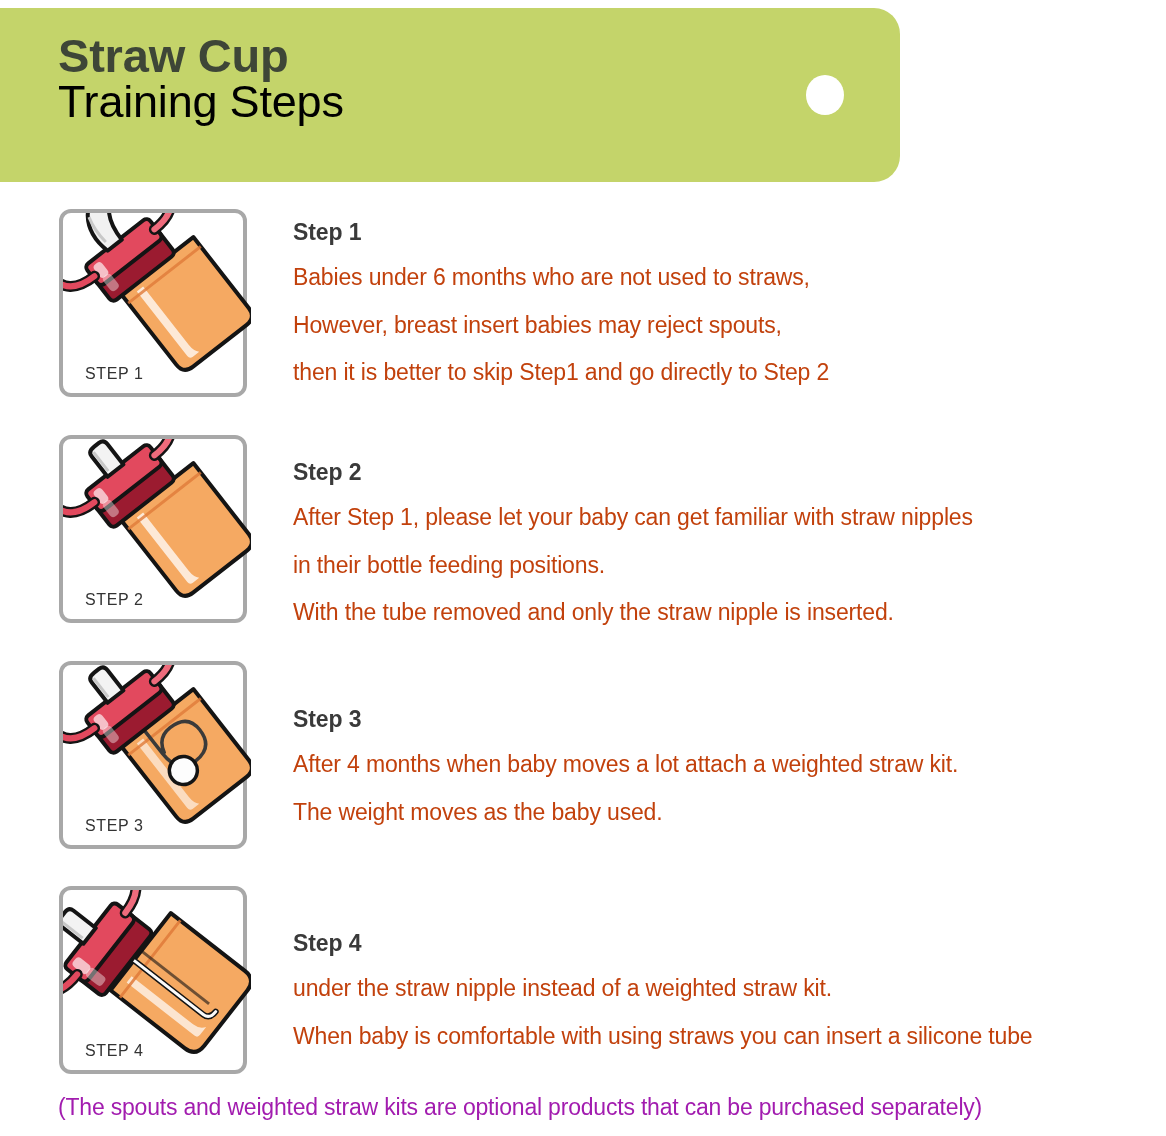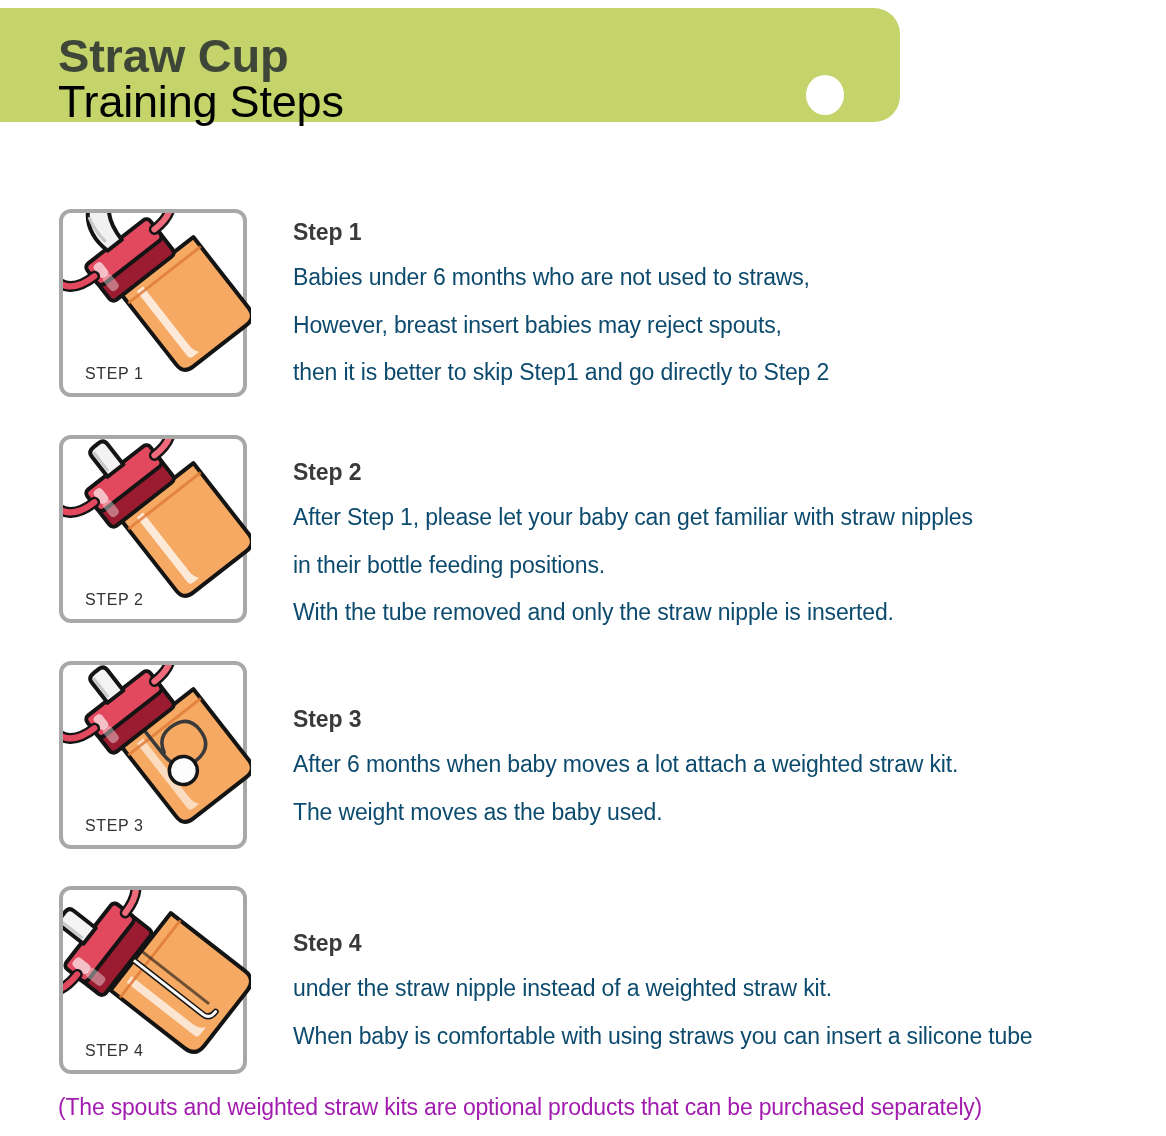"Straw Cup" #header-tag { height: 114px -> 174px }
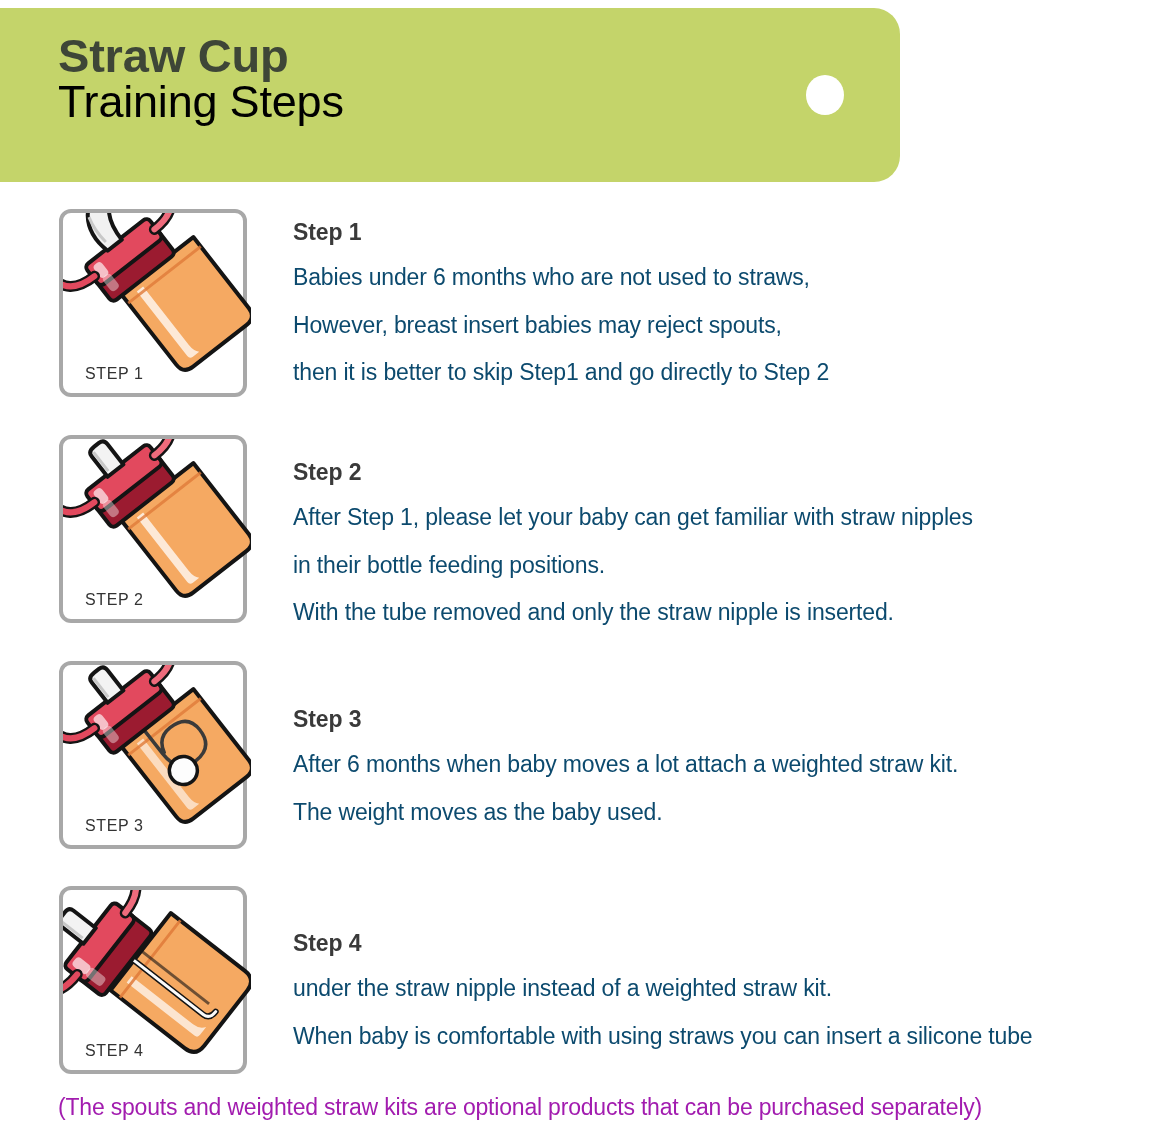"Babies under 6 months who" .step-line { color: #0c4a6e -> #c2410c }
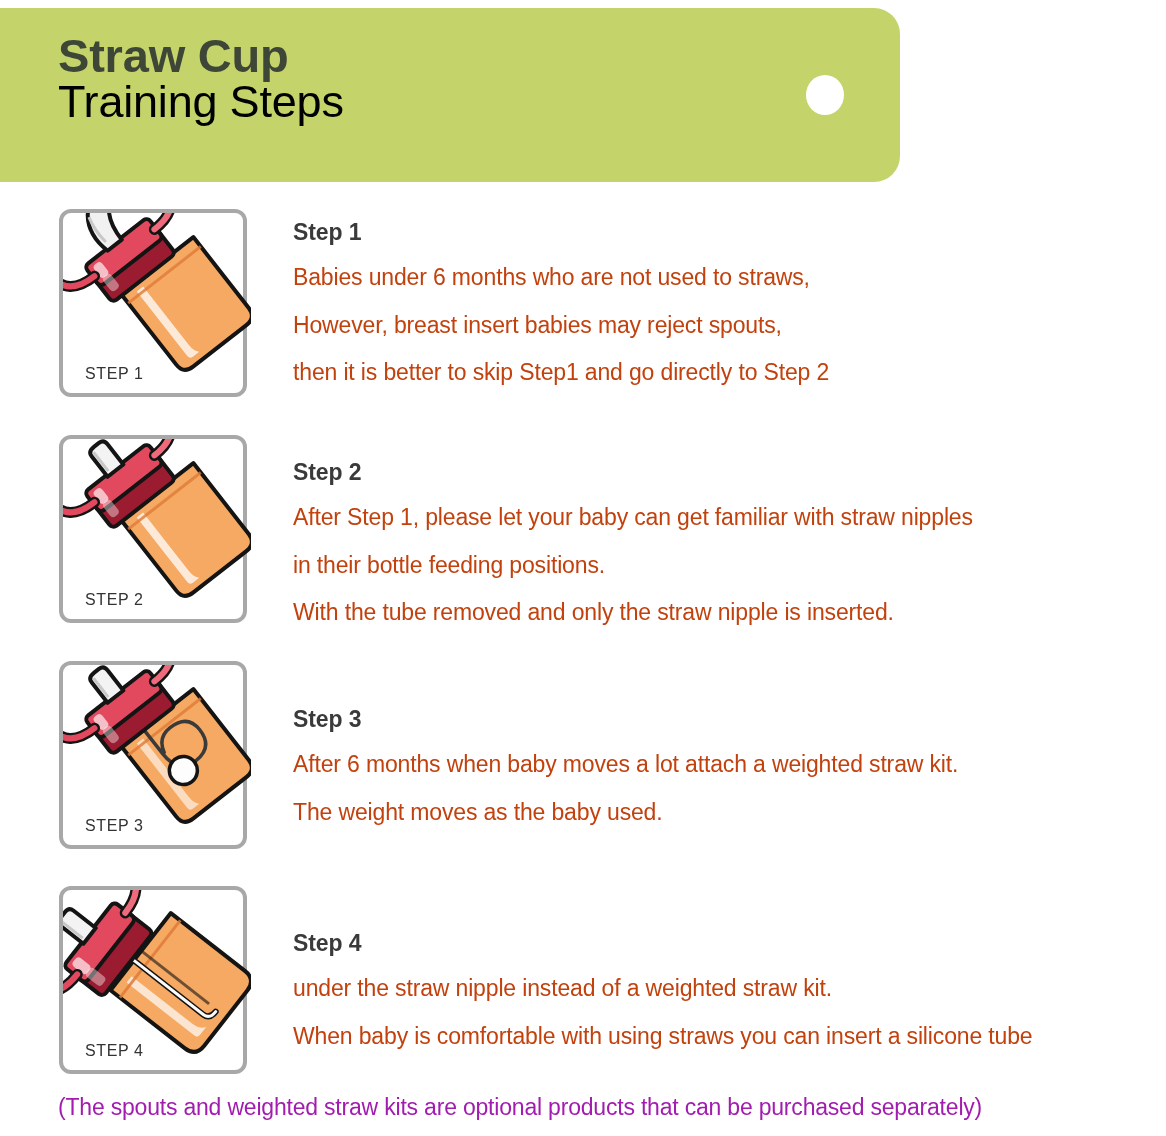"After 6 months when baby" span.step-line { text: 6 -> 4 }
